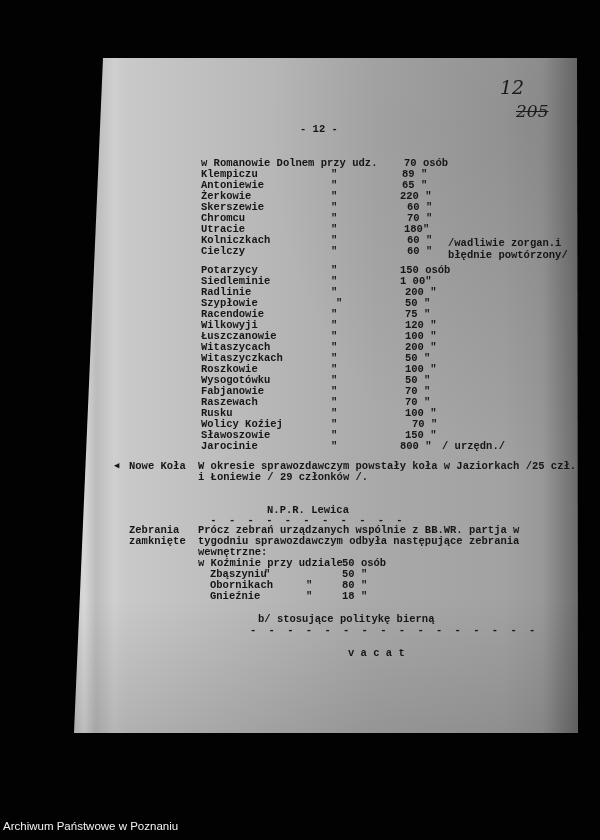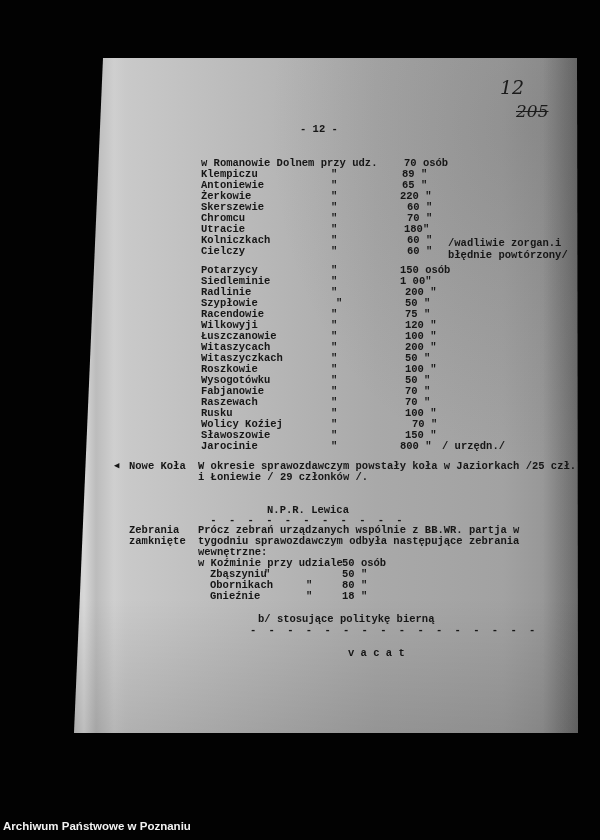"Archiwum Państwowe w Poznaniu" .archive-caption { font-weight: bold -> normal }
